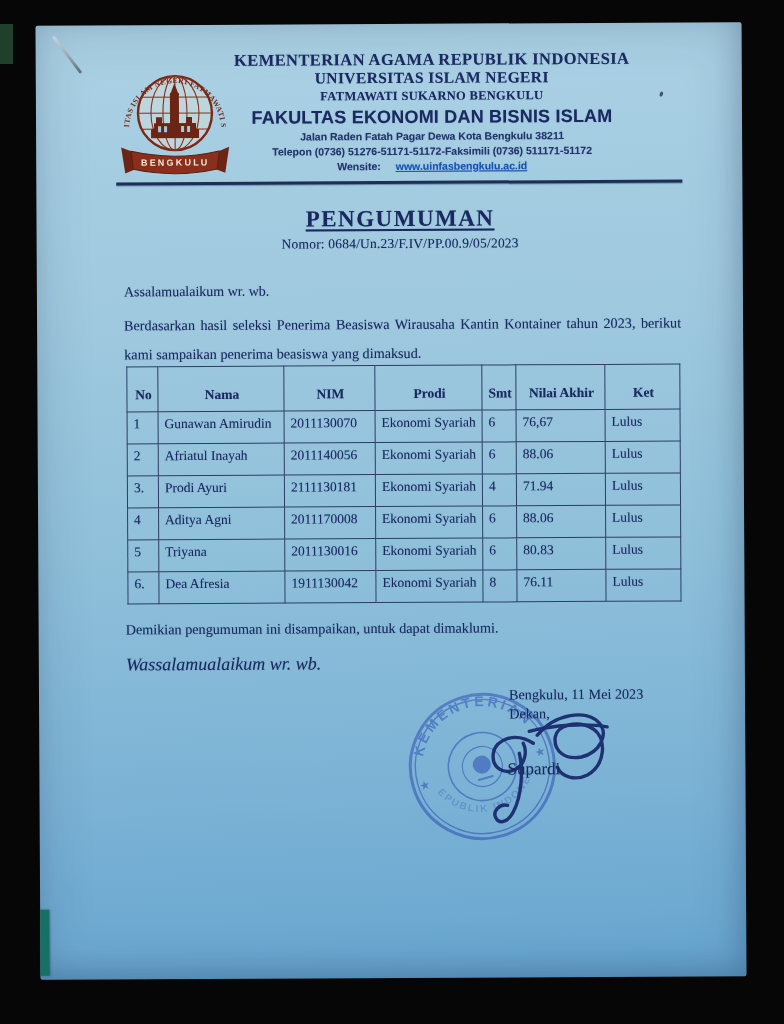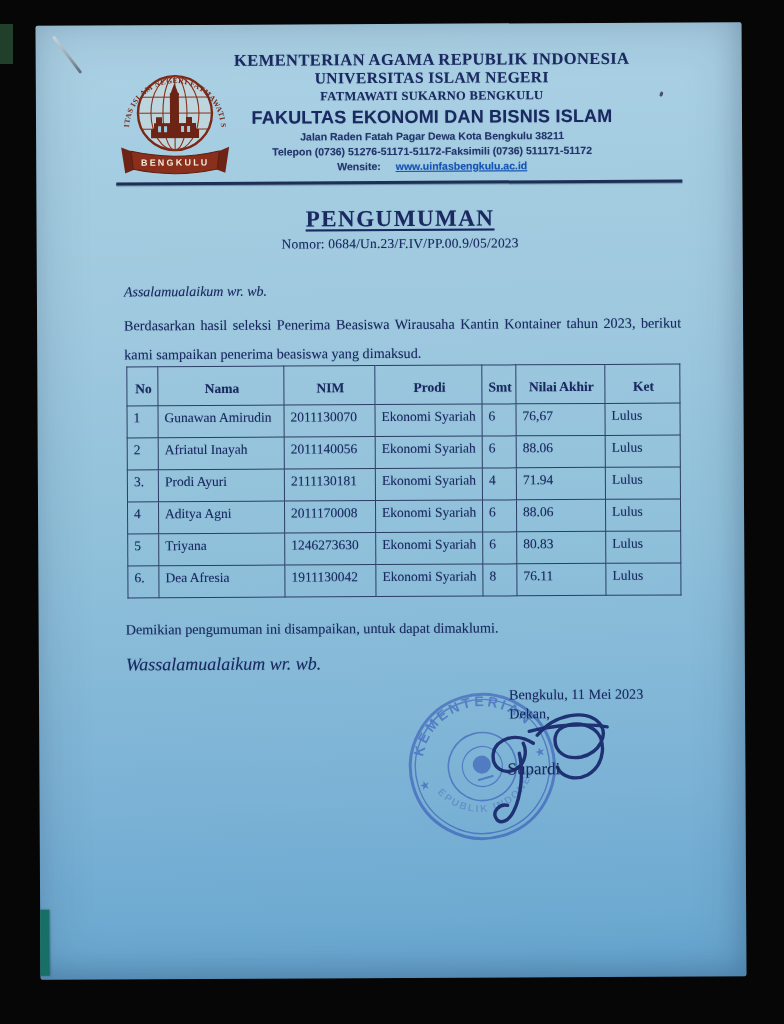"Assalamualaikum wr. wb." .salutation { font-style: italic -> none }
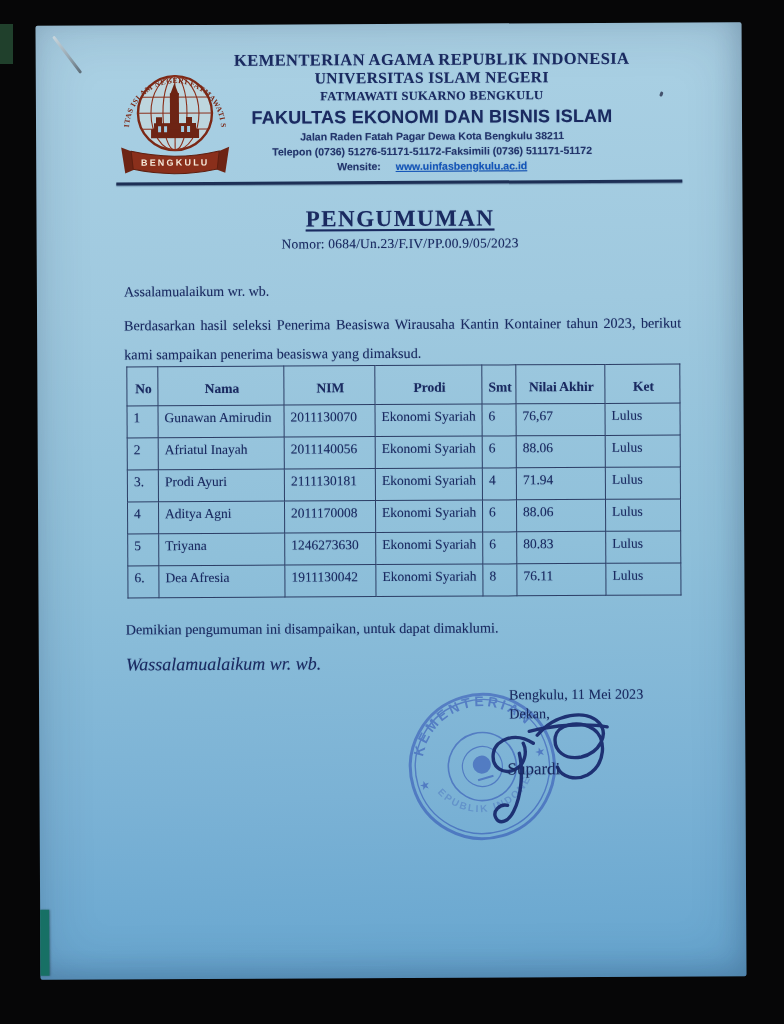"No" table.recip th { padding-top: 14px -> 20px }
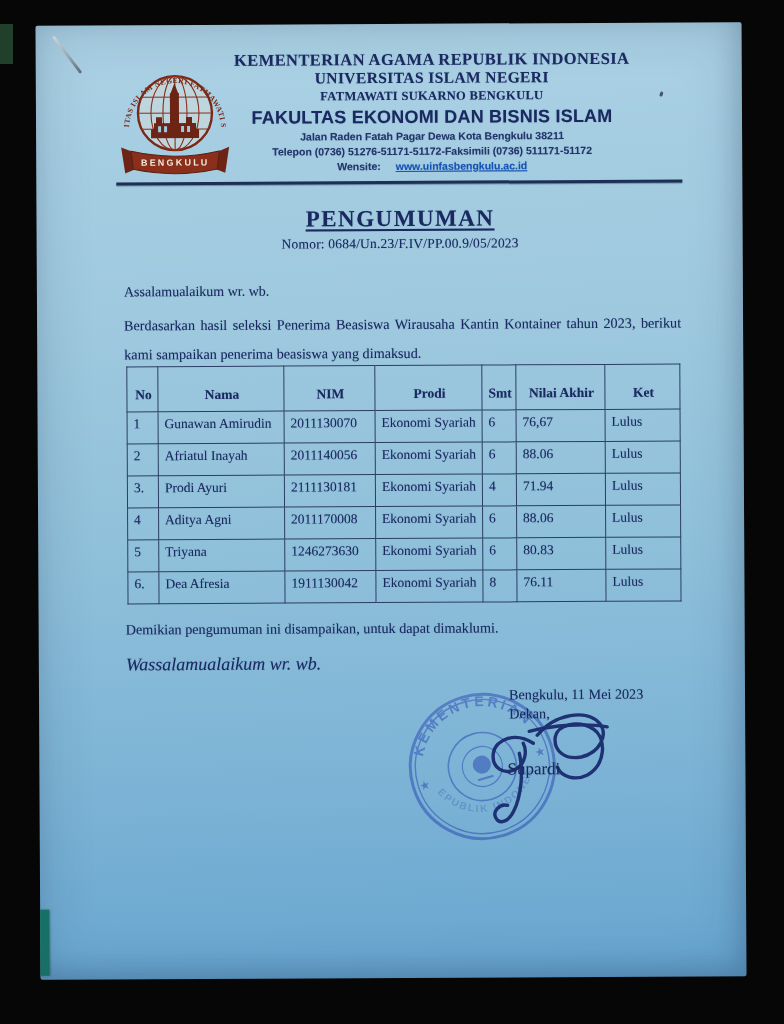"1246273630" td { text: 1246273630 -> 2011130016 }
